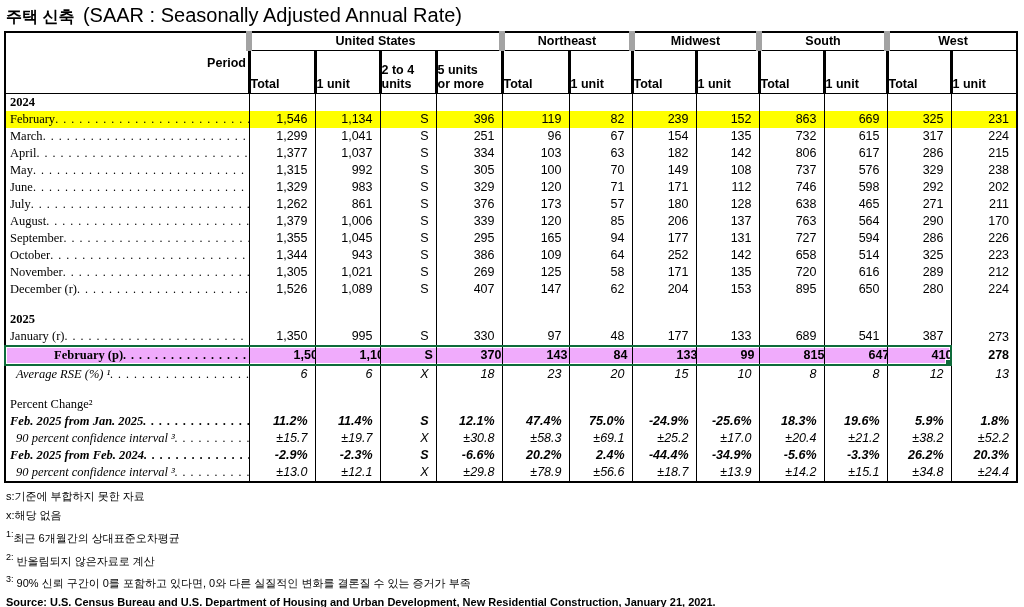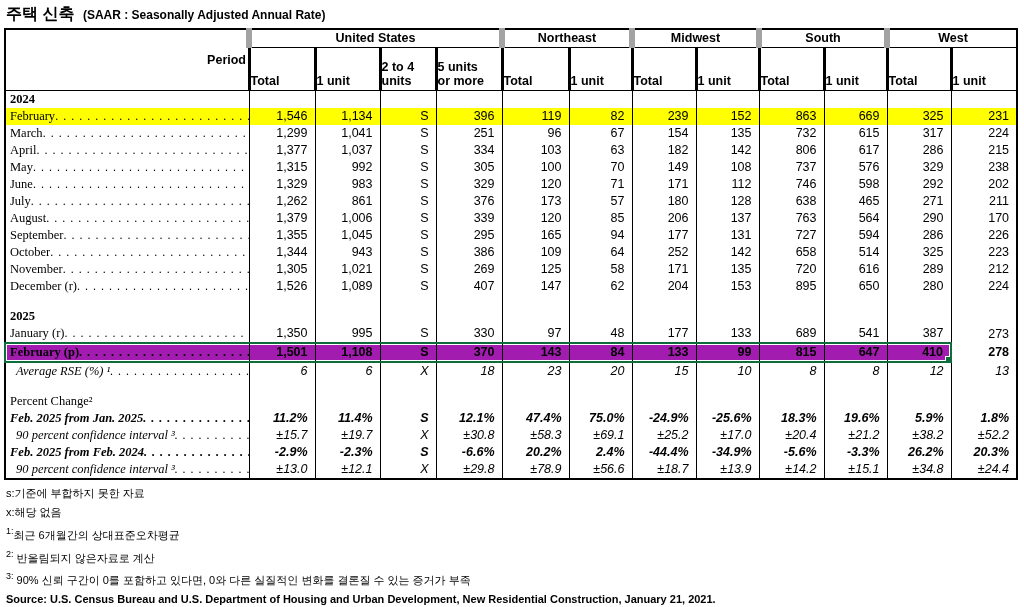"(SAAR : Seasonally Adjusted Annual" .title-en { font-size: 12px -> 20px; font-weight: 700 -> 400 }
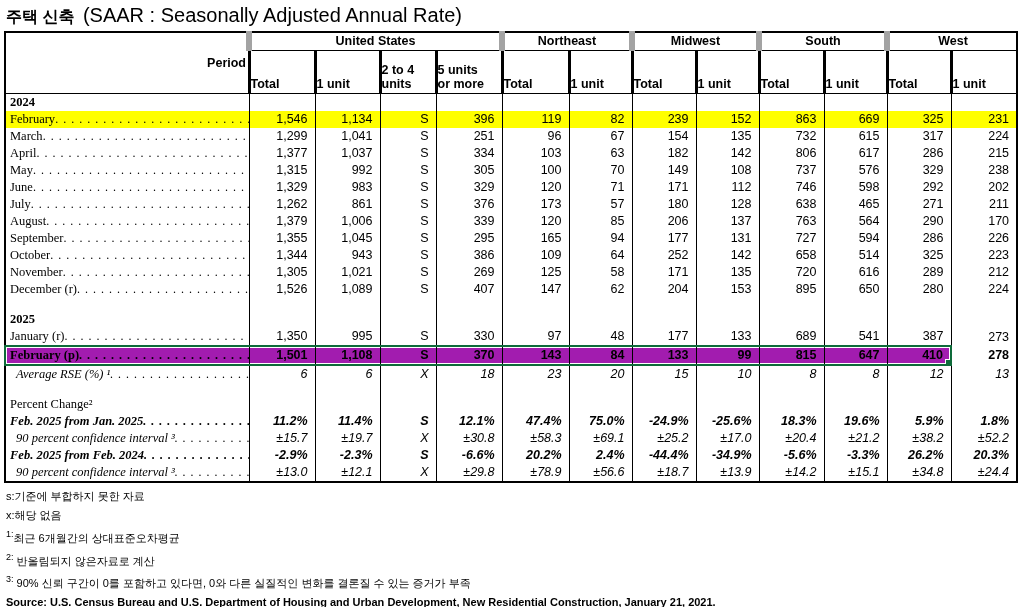"February (p)" tr.hl-green td.sel { background: #a21caf -> #f0abfc; padding-left: none -> 44px }
